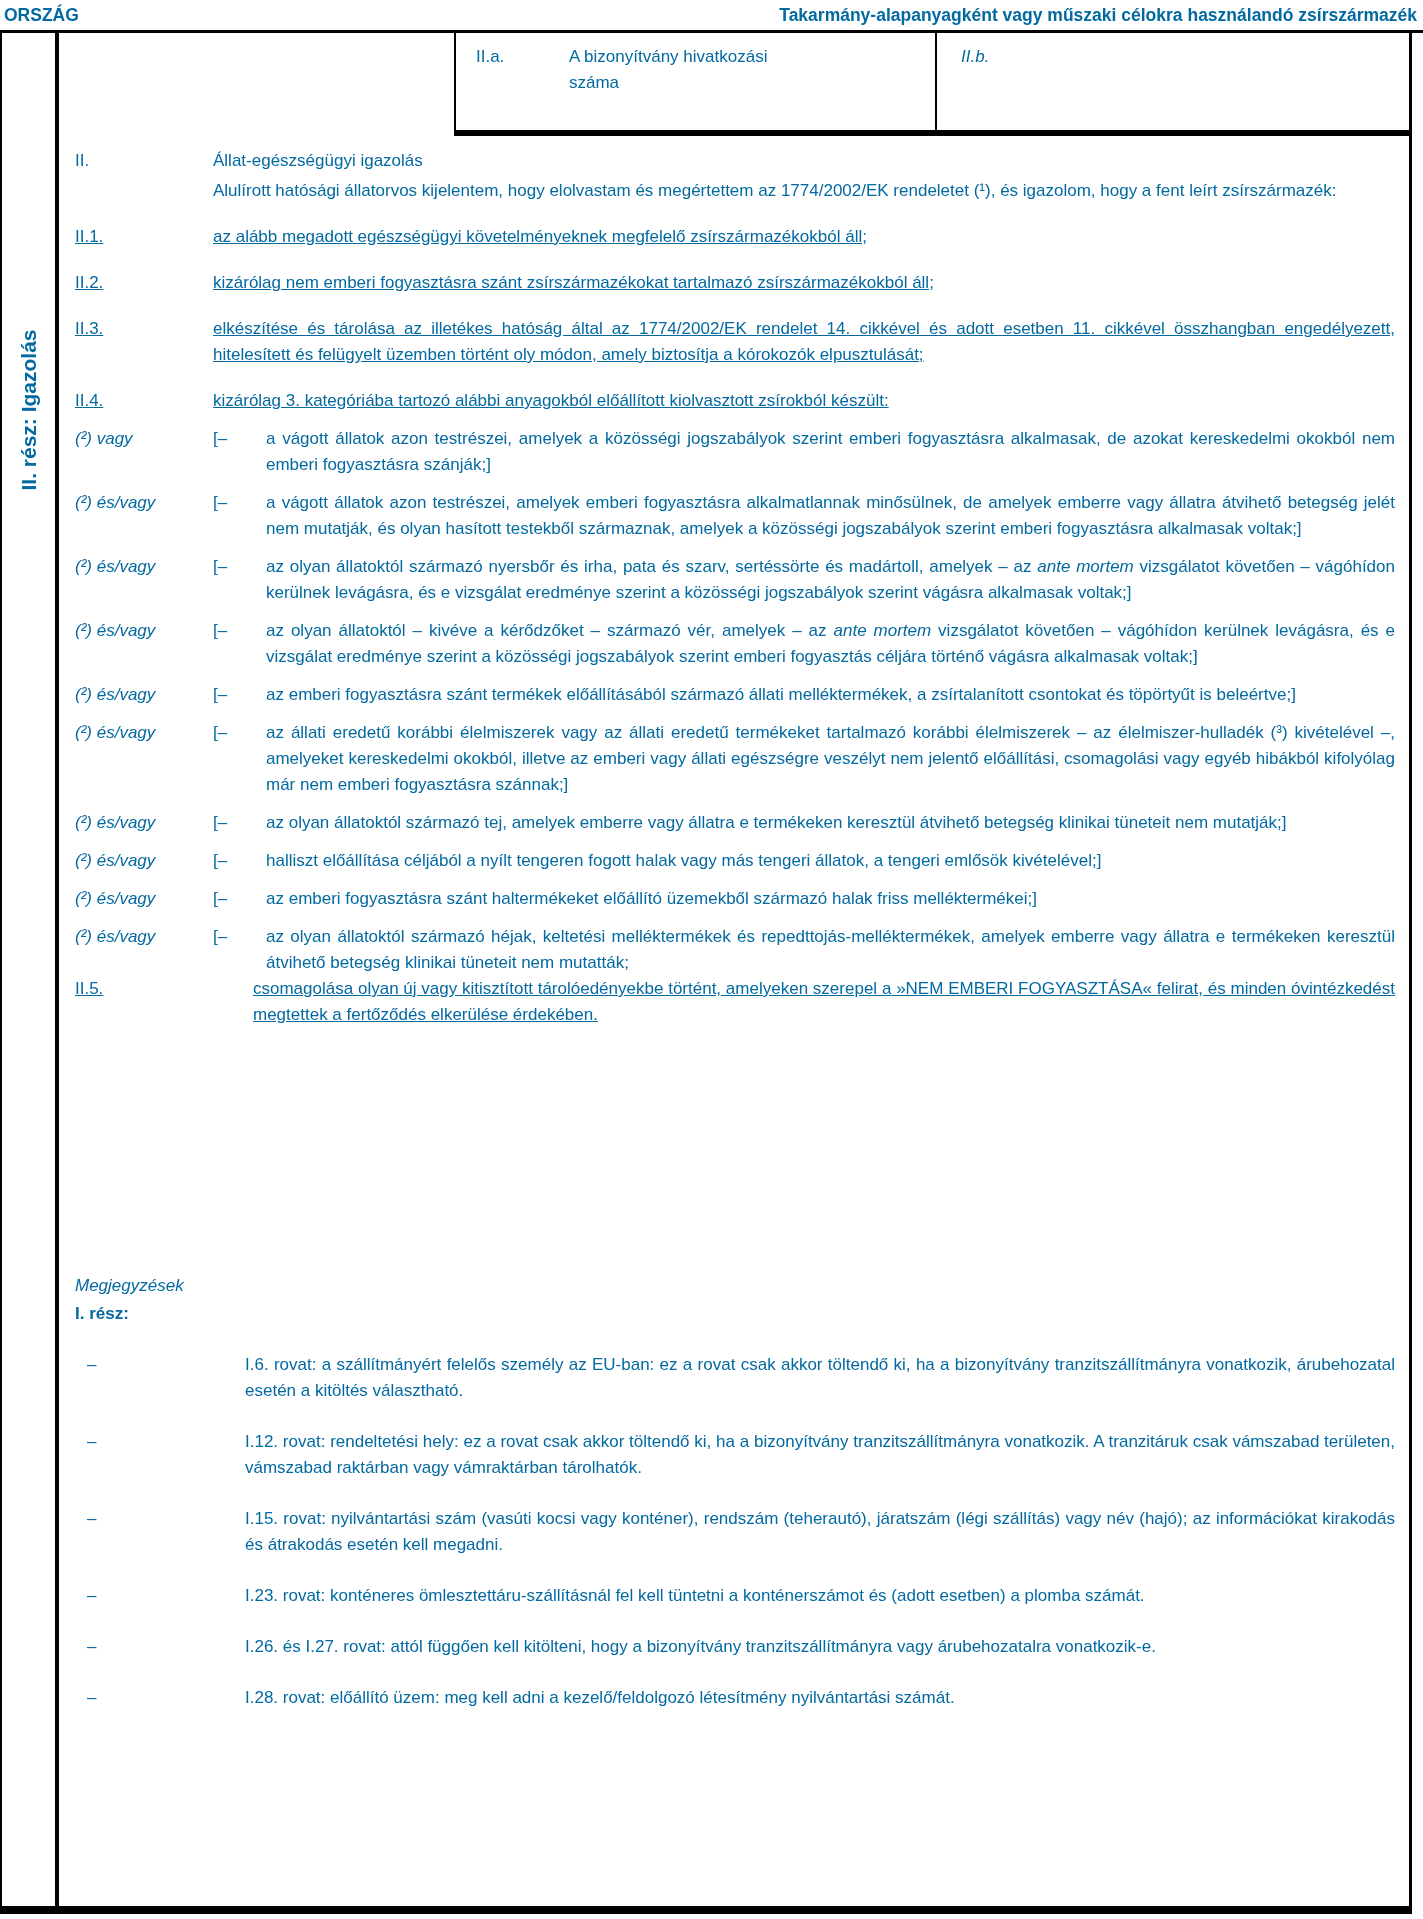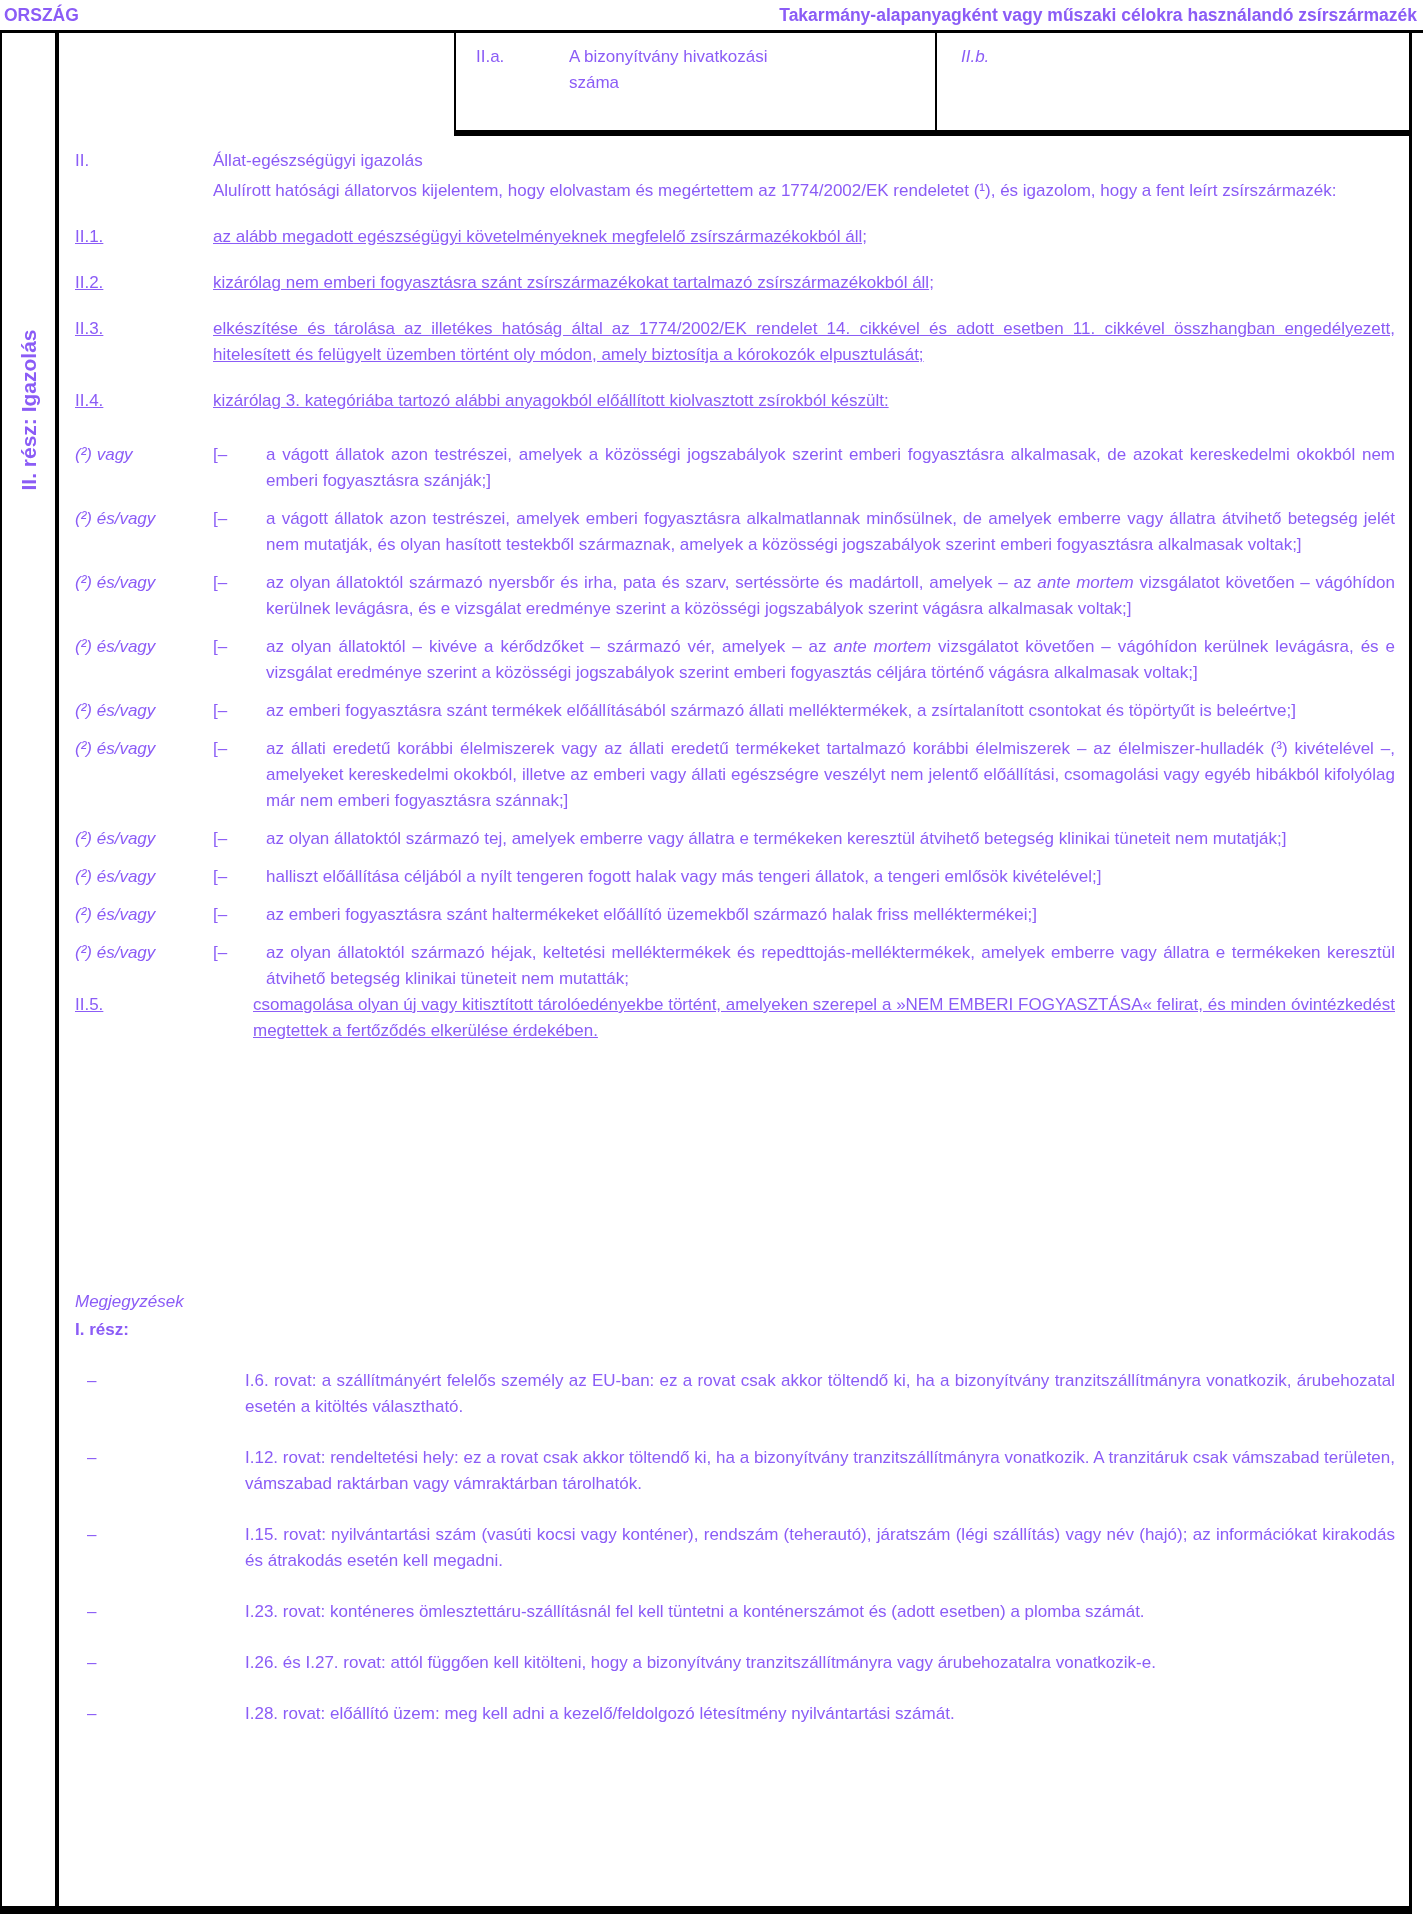"ORSZÁG" .page { color: #8b5cf6 -> #0369a1 }
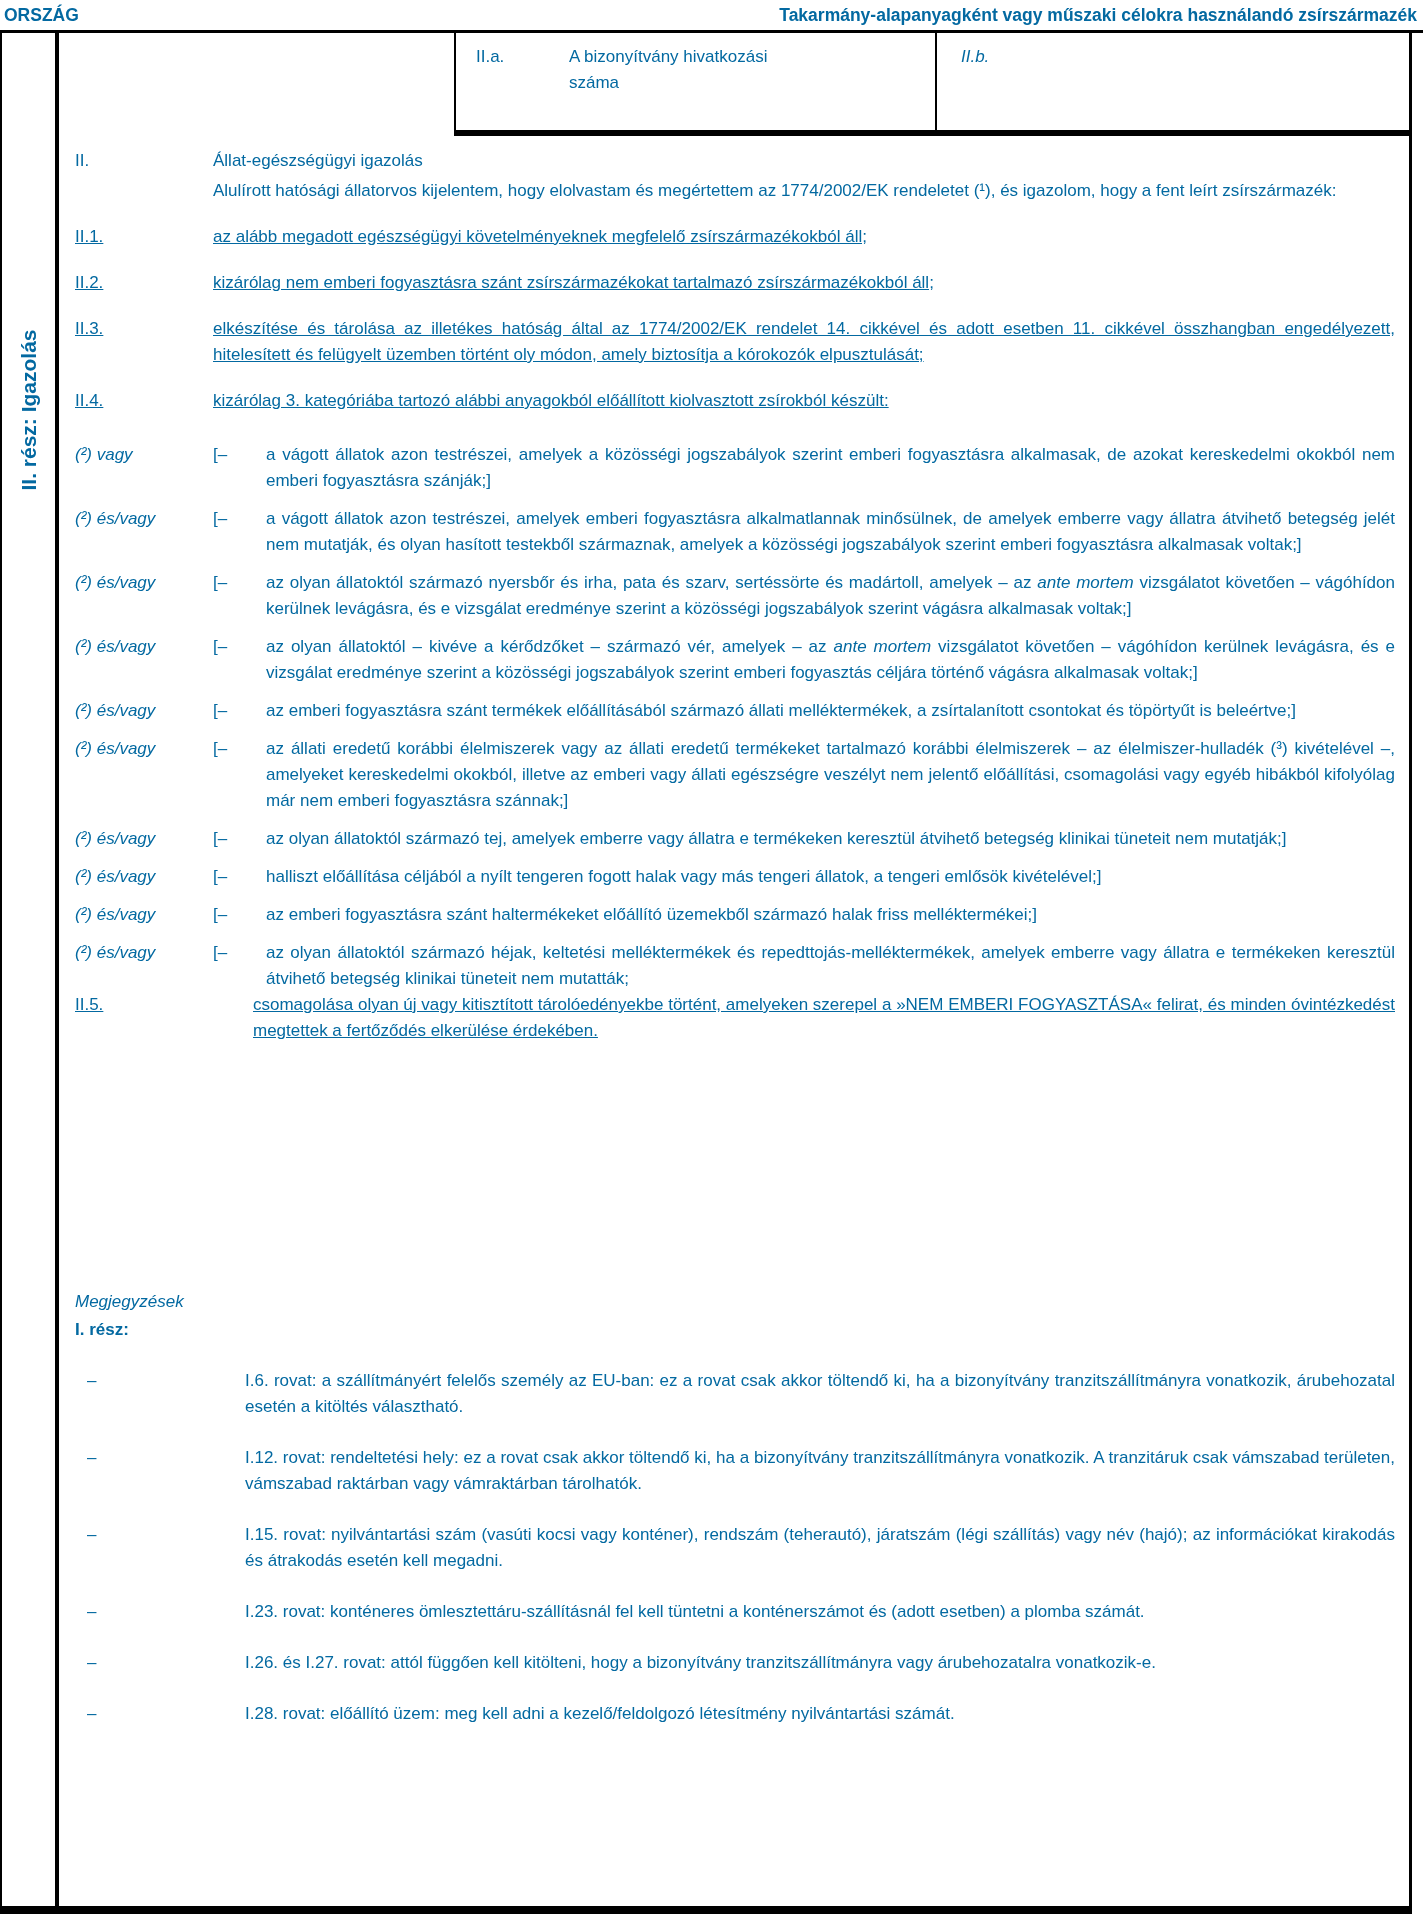"(²) vagy" #options { margin-top: 28px -> 12px }
